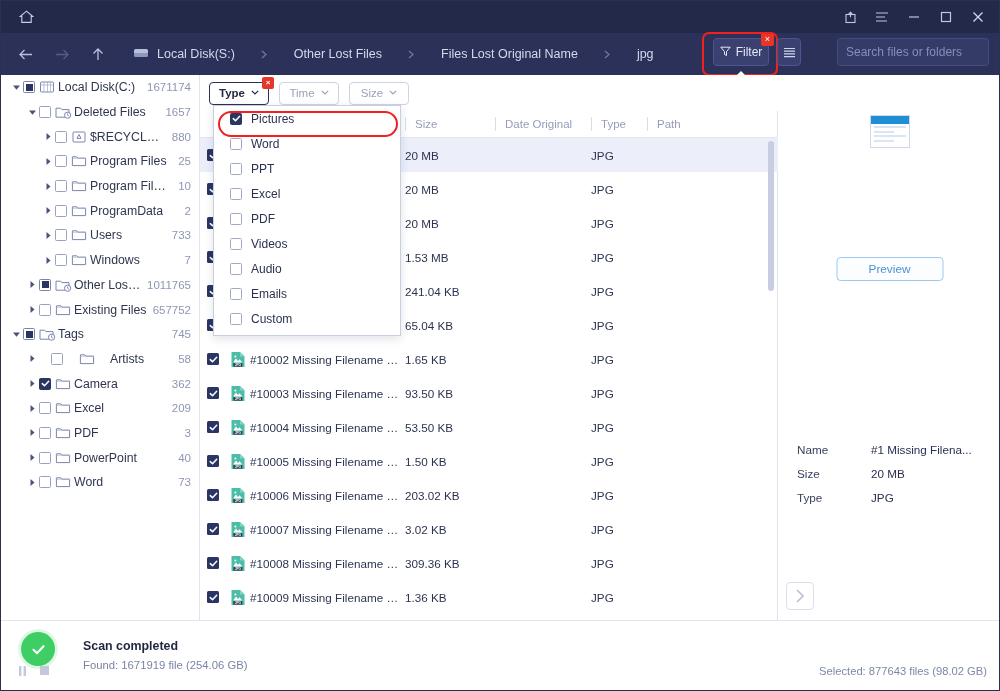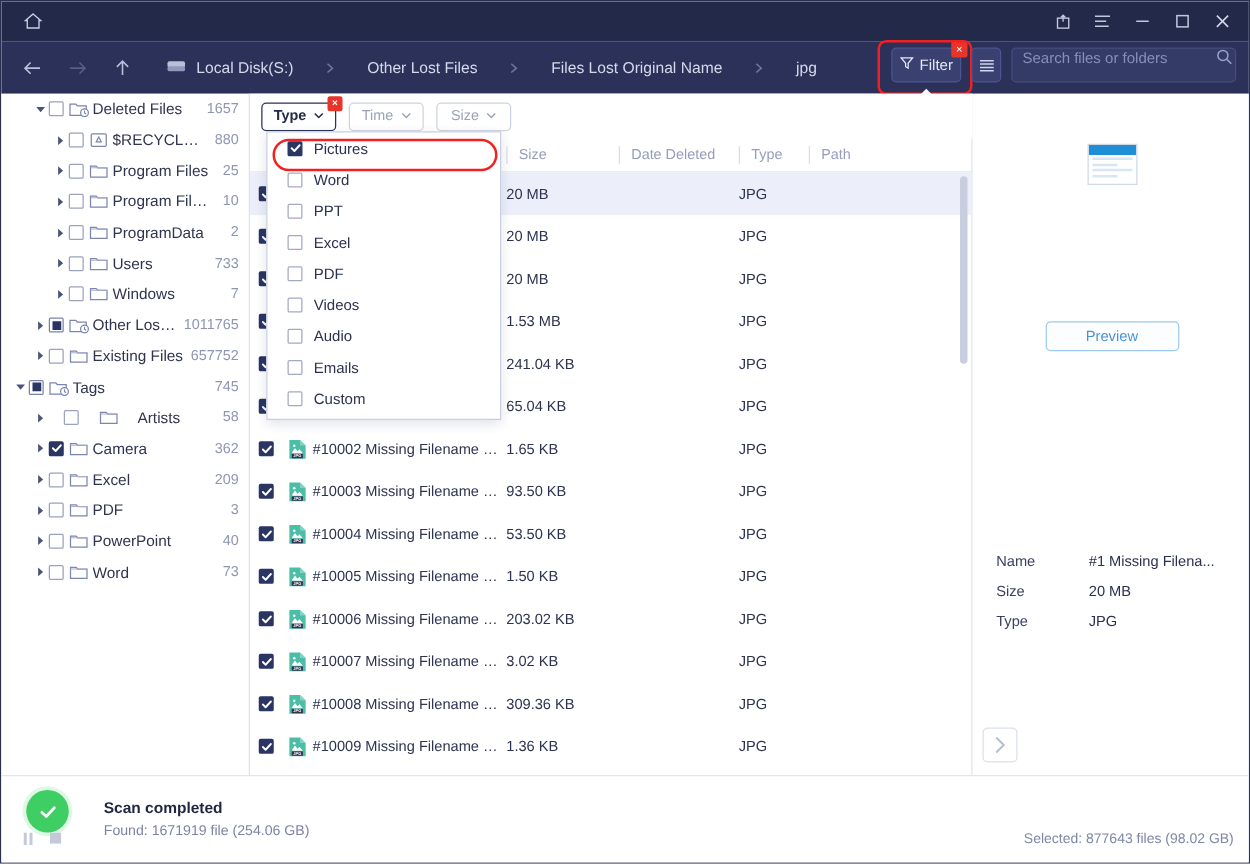"Search files or folders" .searchbox { align-items: flex-start -> center; width: 180px -> 152px }
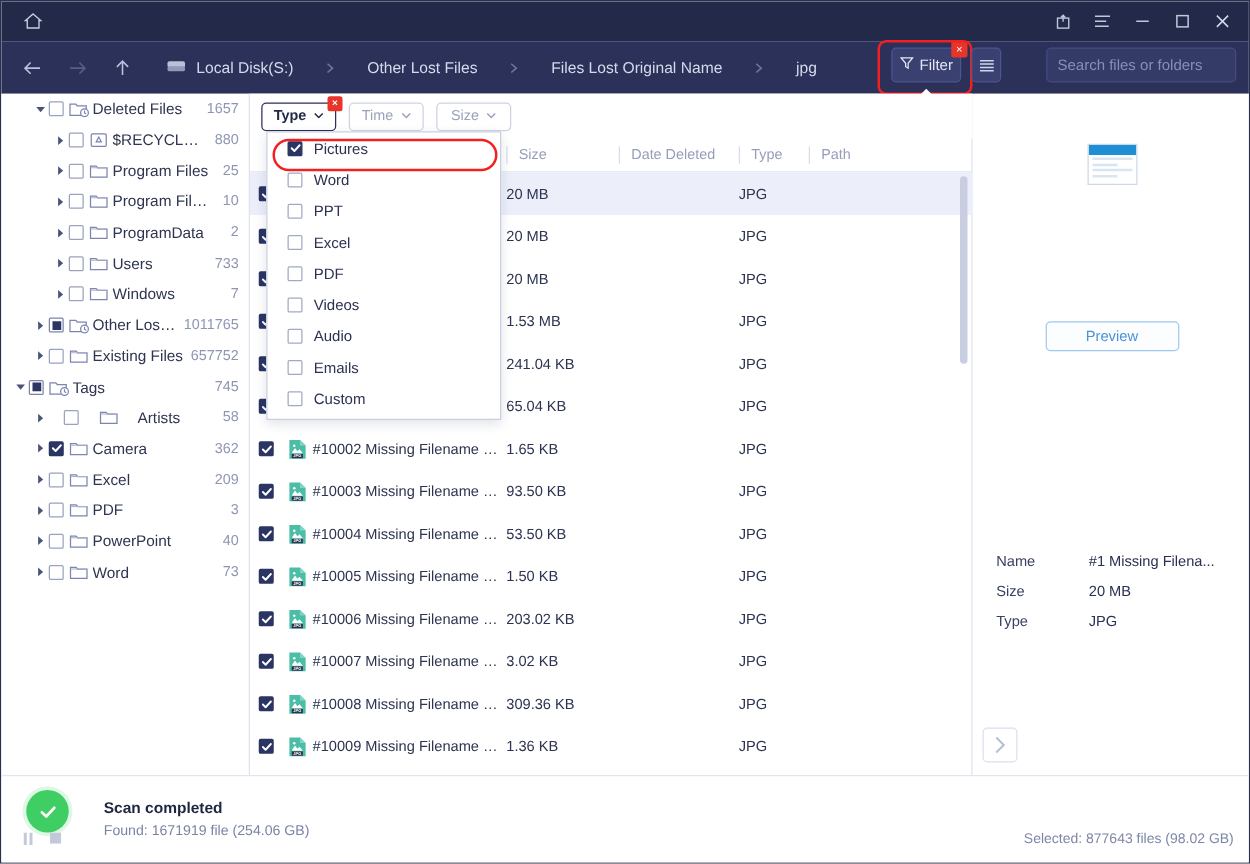"Local Disk(C:)" div.tree-row { html: none -> <div> <span> <svg> <path></path> </svg> </span> <span> <i></i> </span> <span> <svg> <rect></rect> <path></path> </svg> </span> <span>Local Disk(C:)</span> <span>1671174</span> </div> }
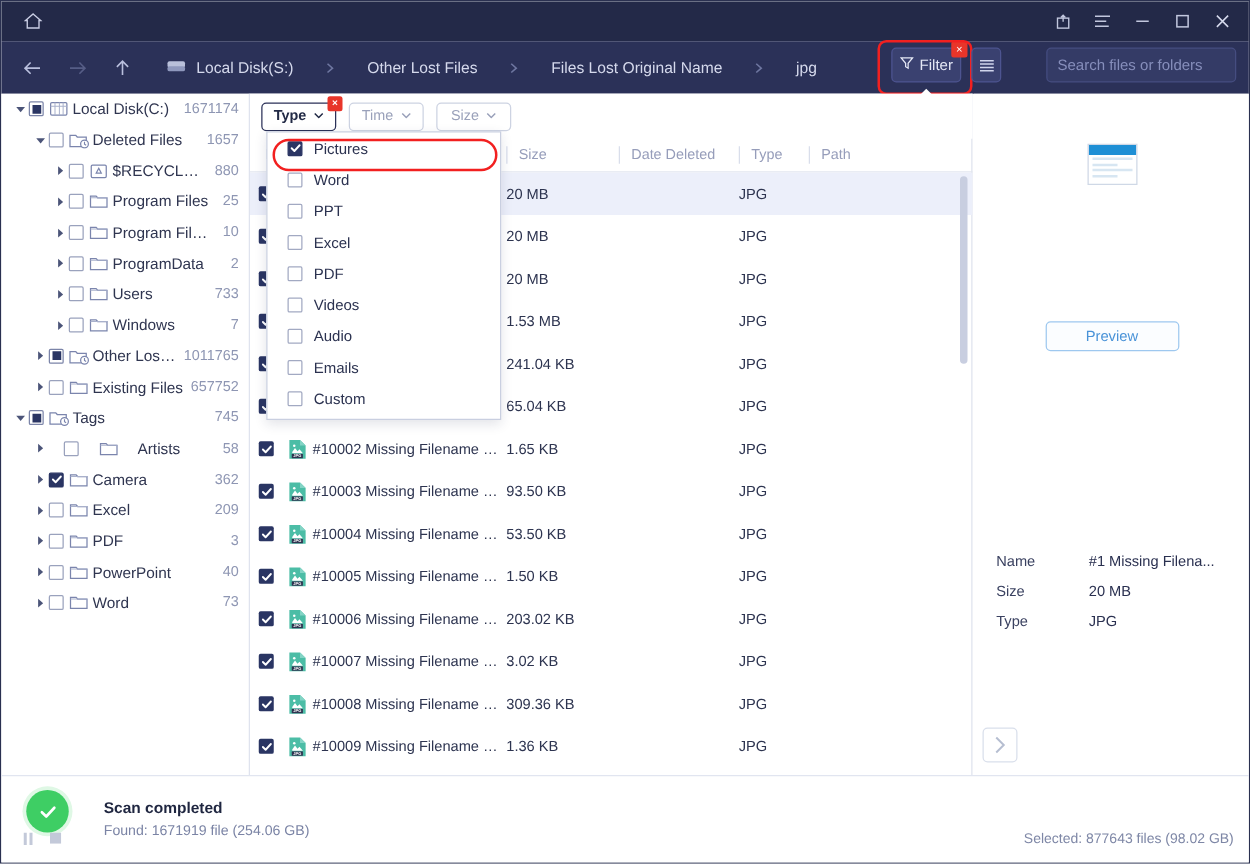"Date Deleted" div.th { text: Deleted -> Original }
